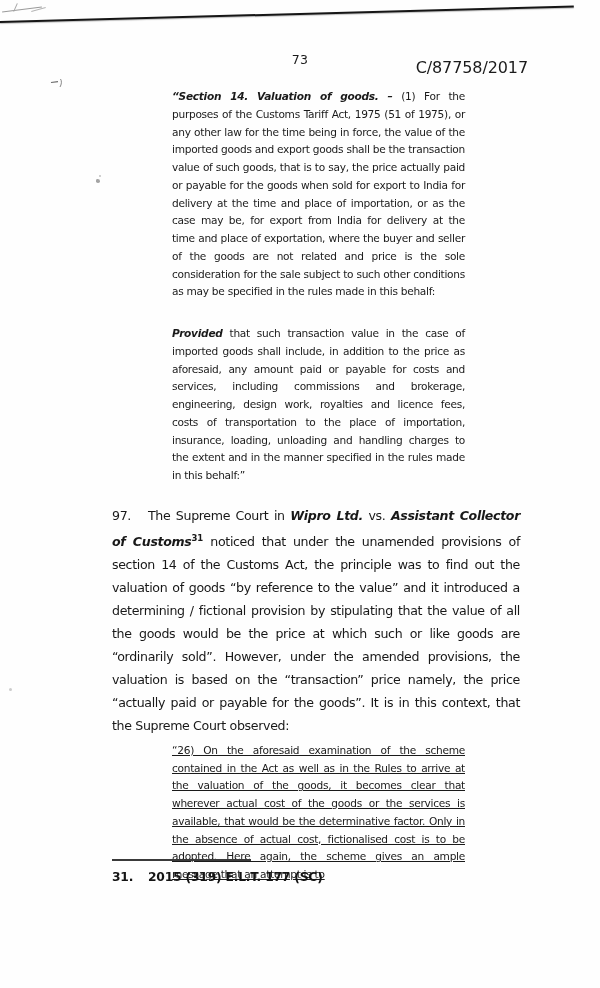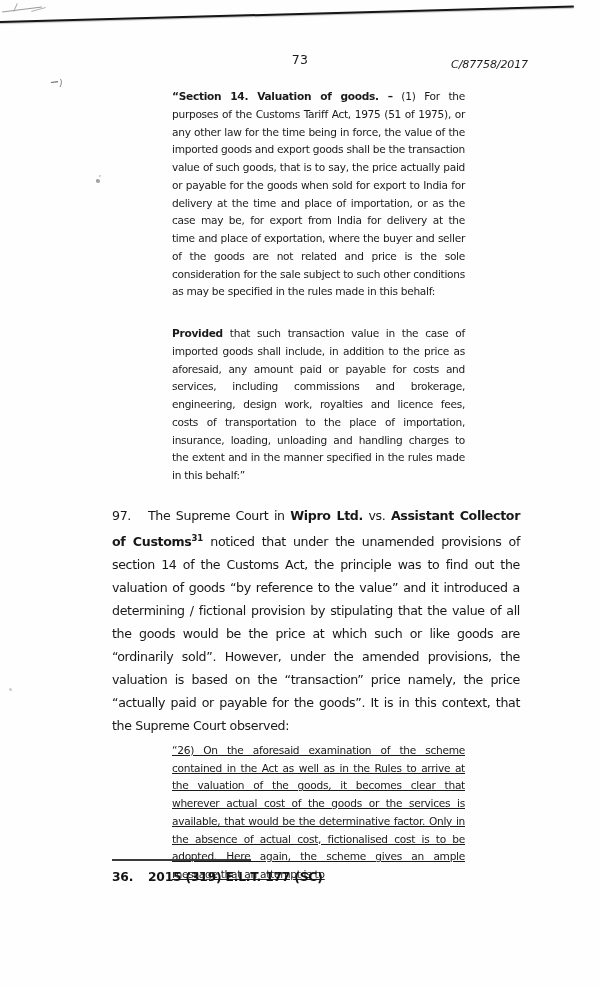"C/87758/2017" .case-number { font-size: 11px -> 16px; font-style: italic -> none }
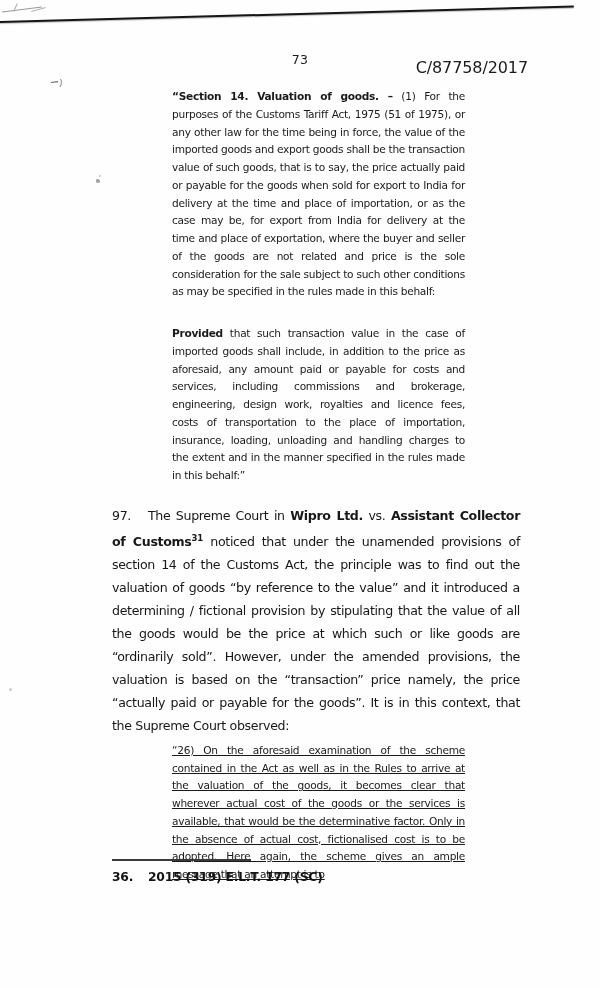"“Section 14. Valuation of goods." .b { font-style: none -> italic }
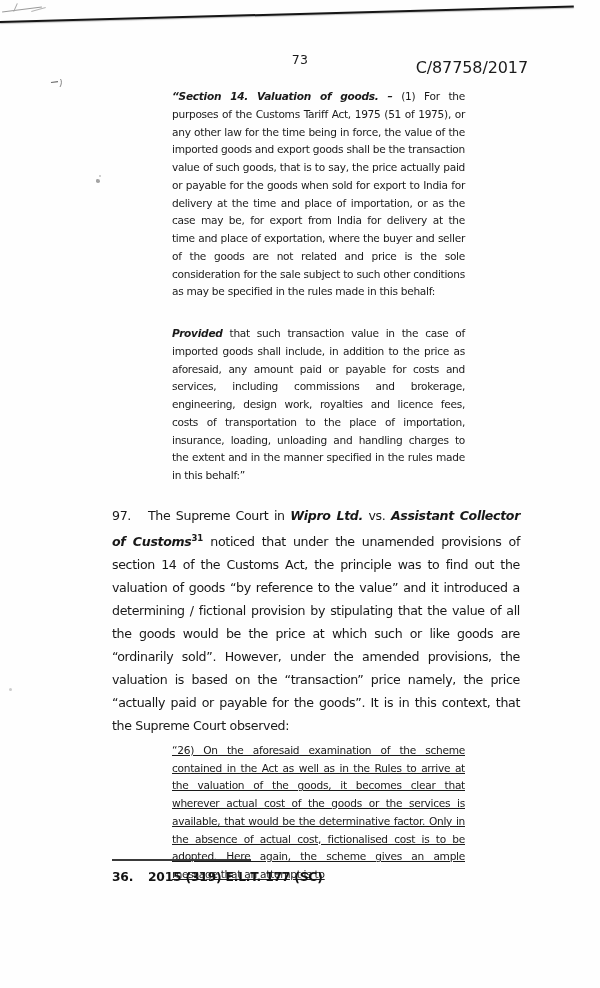"36." span.fn-num { text: 36 -> 31 }
